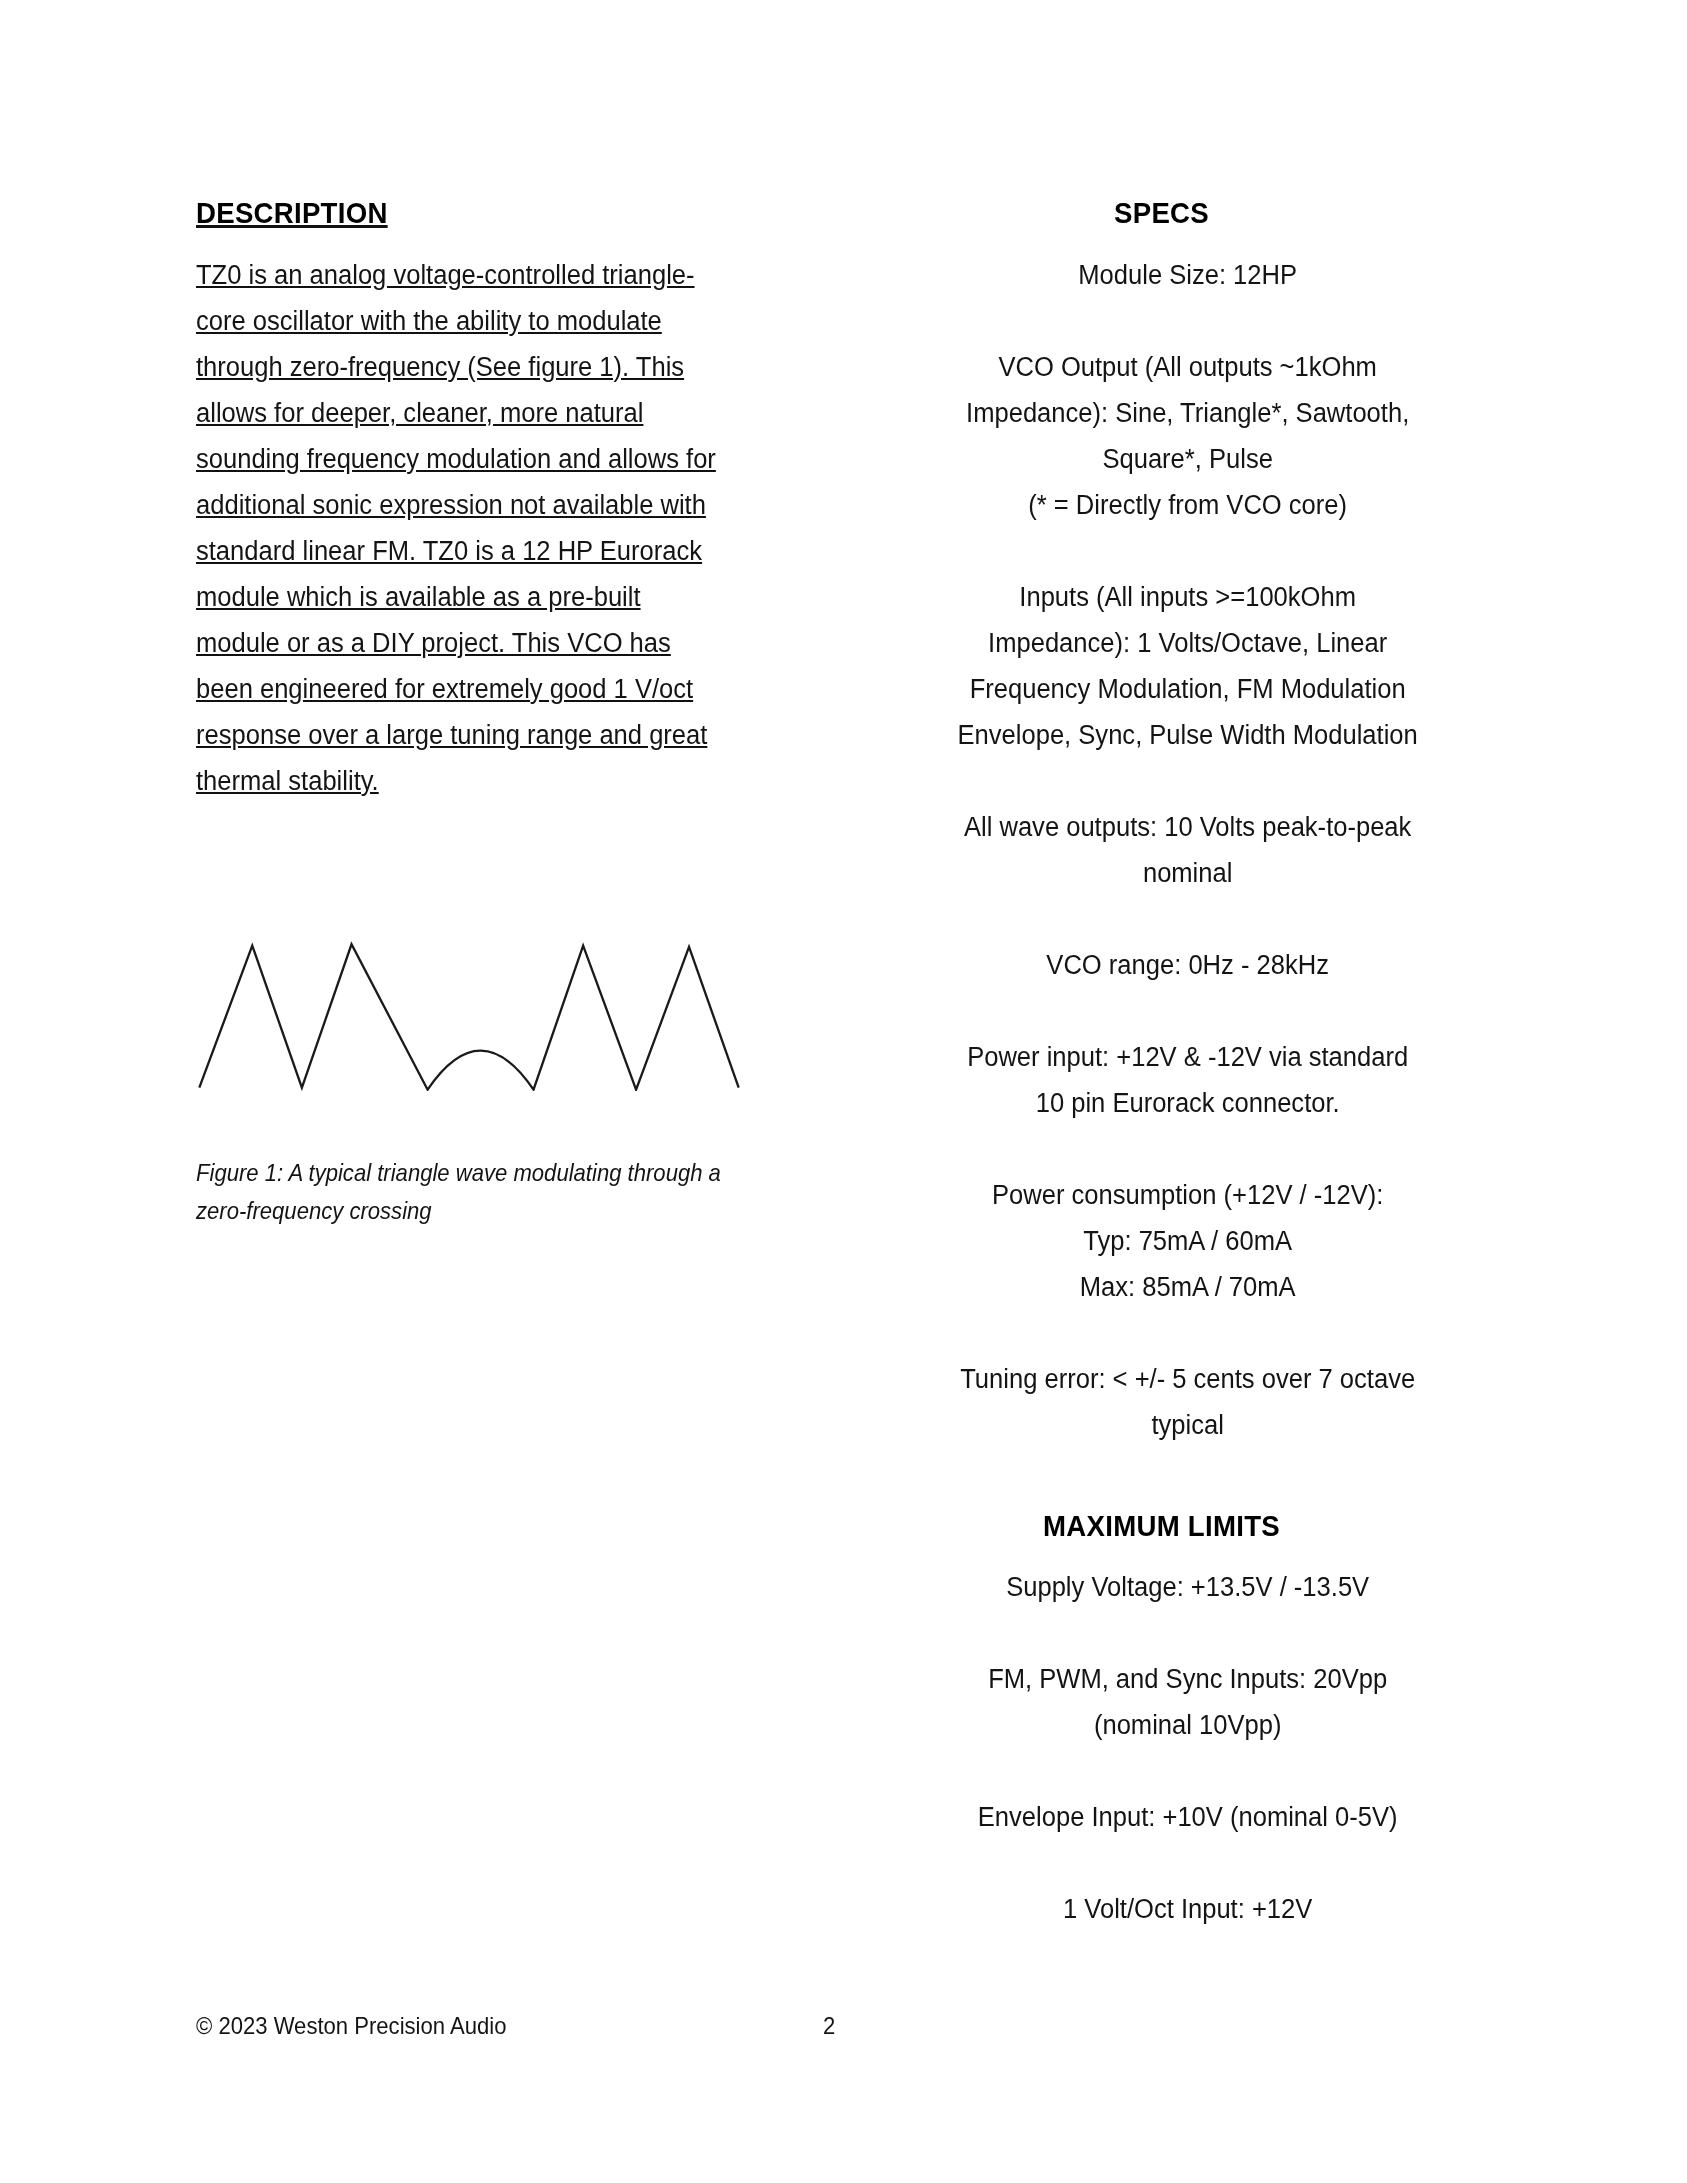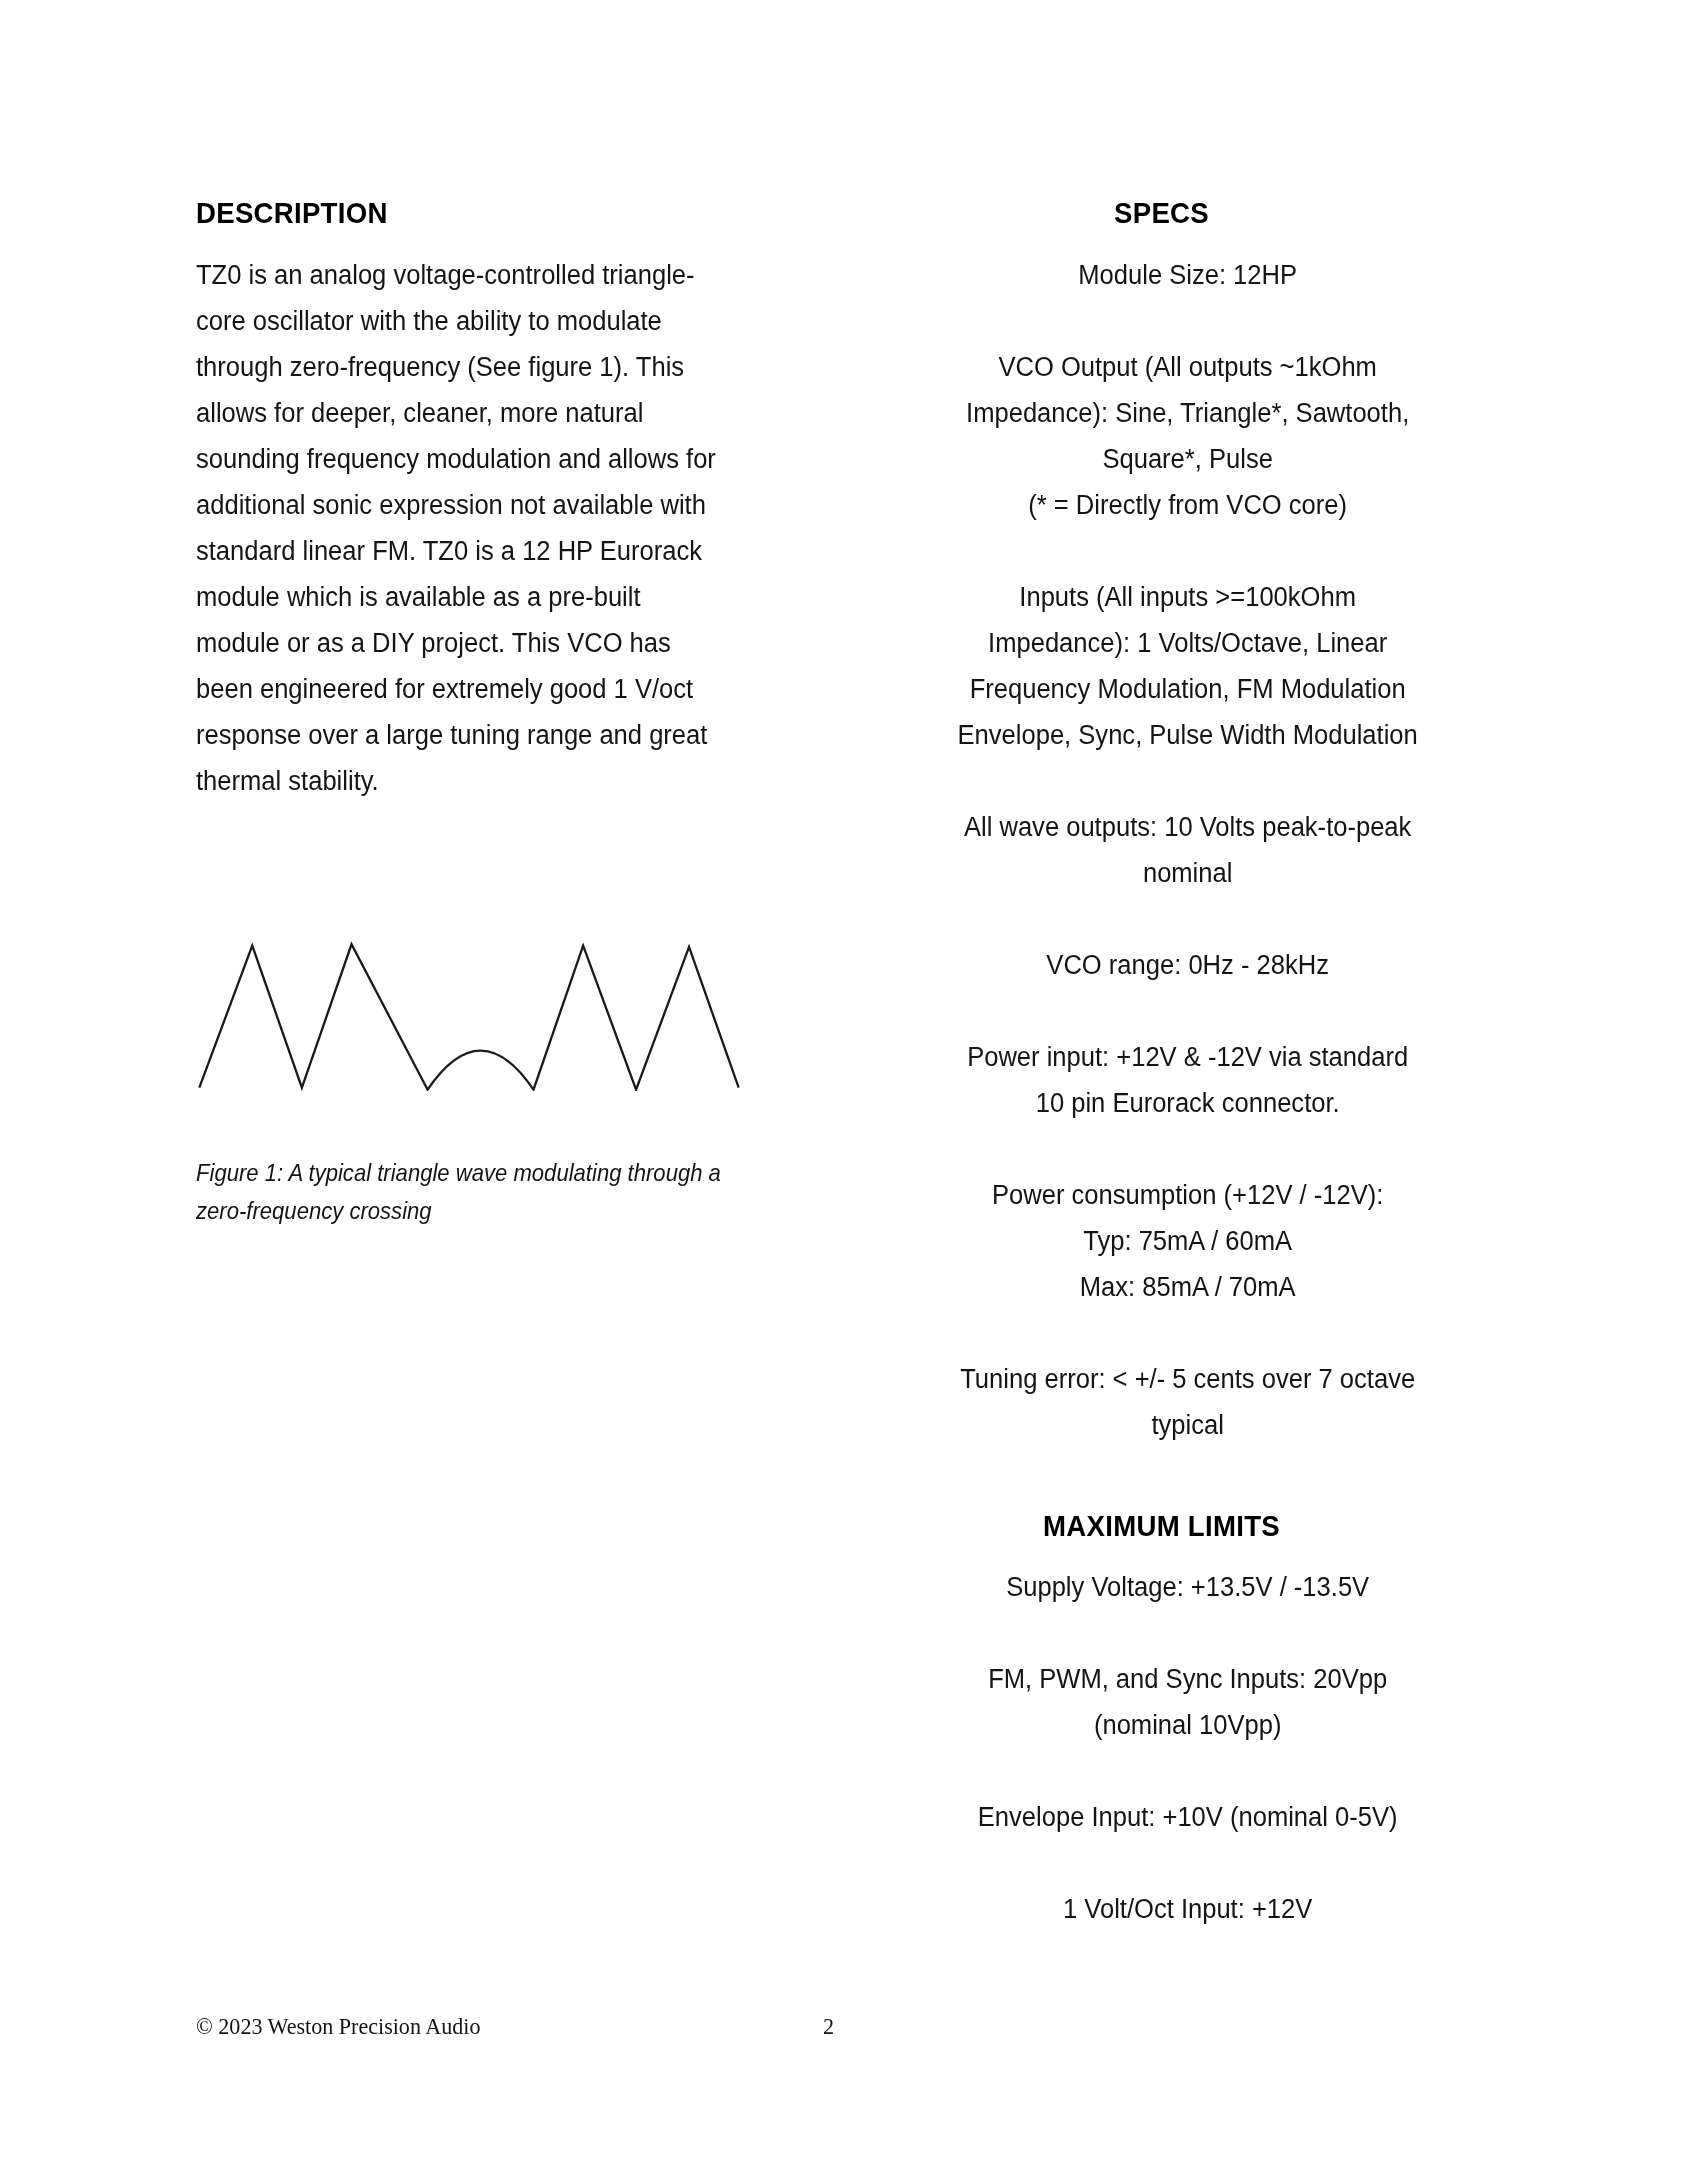"DESCRIPTION" .col-left { text-decoration: none -> underline }
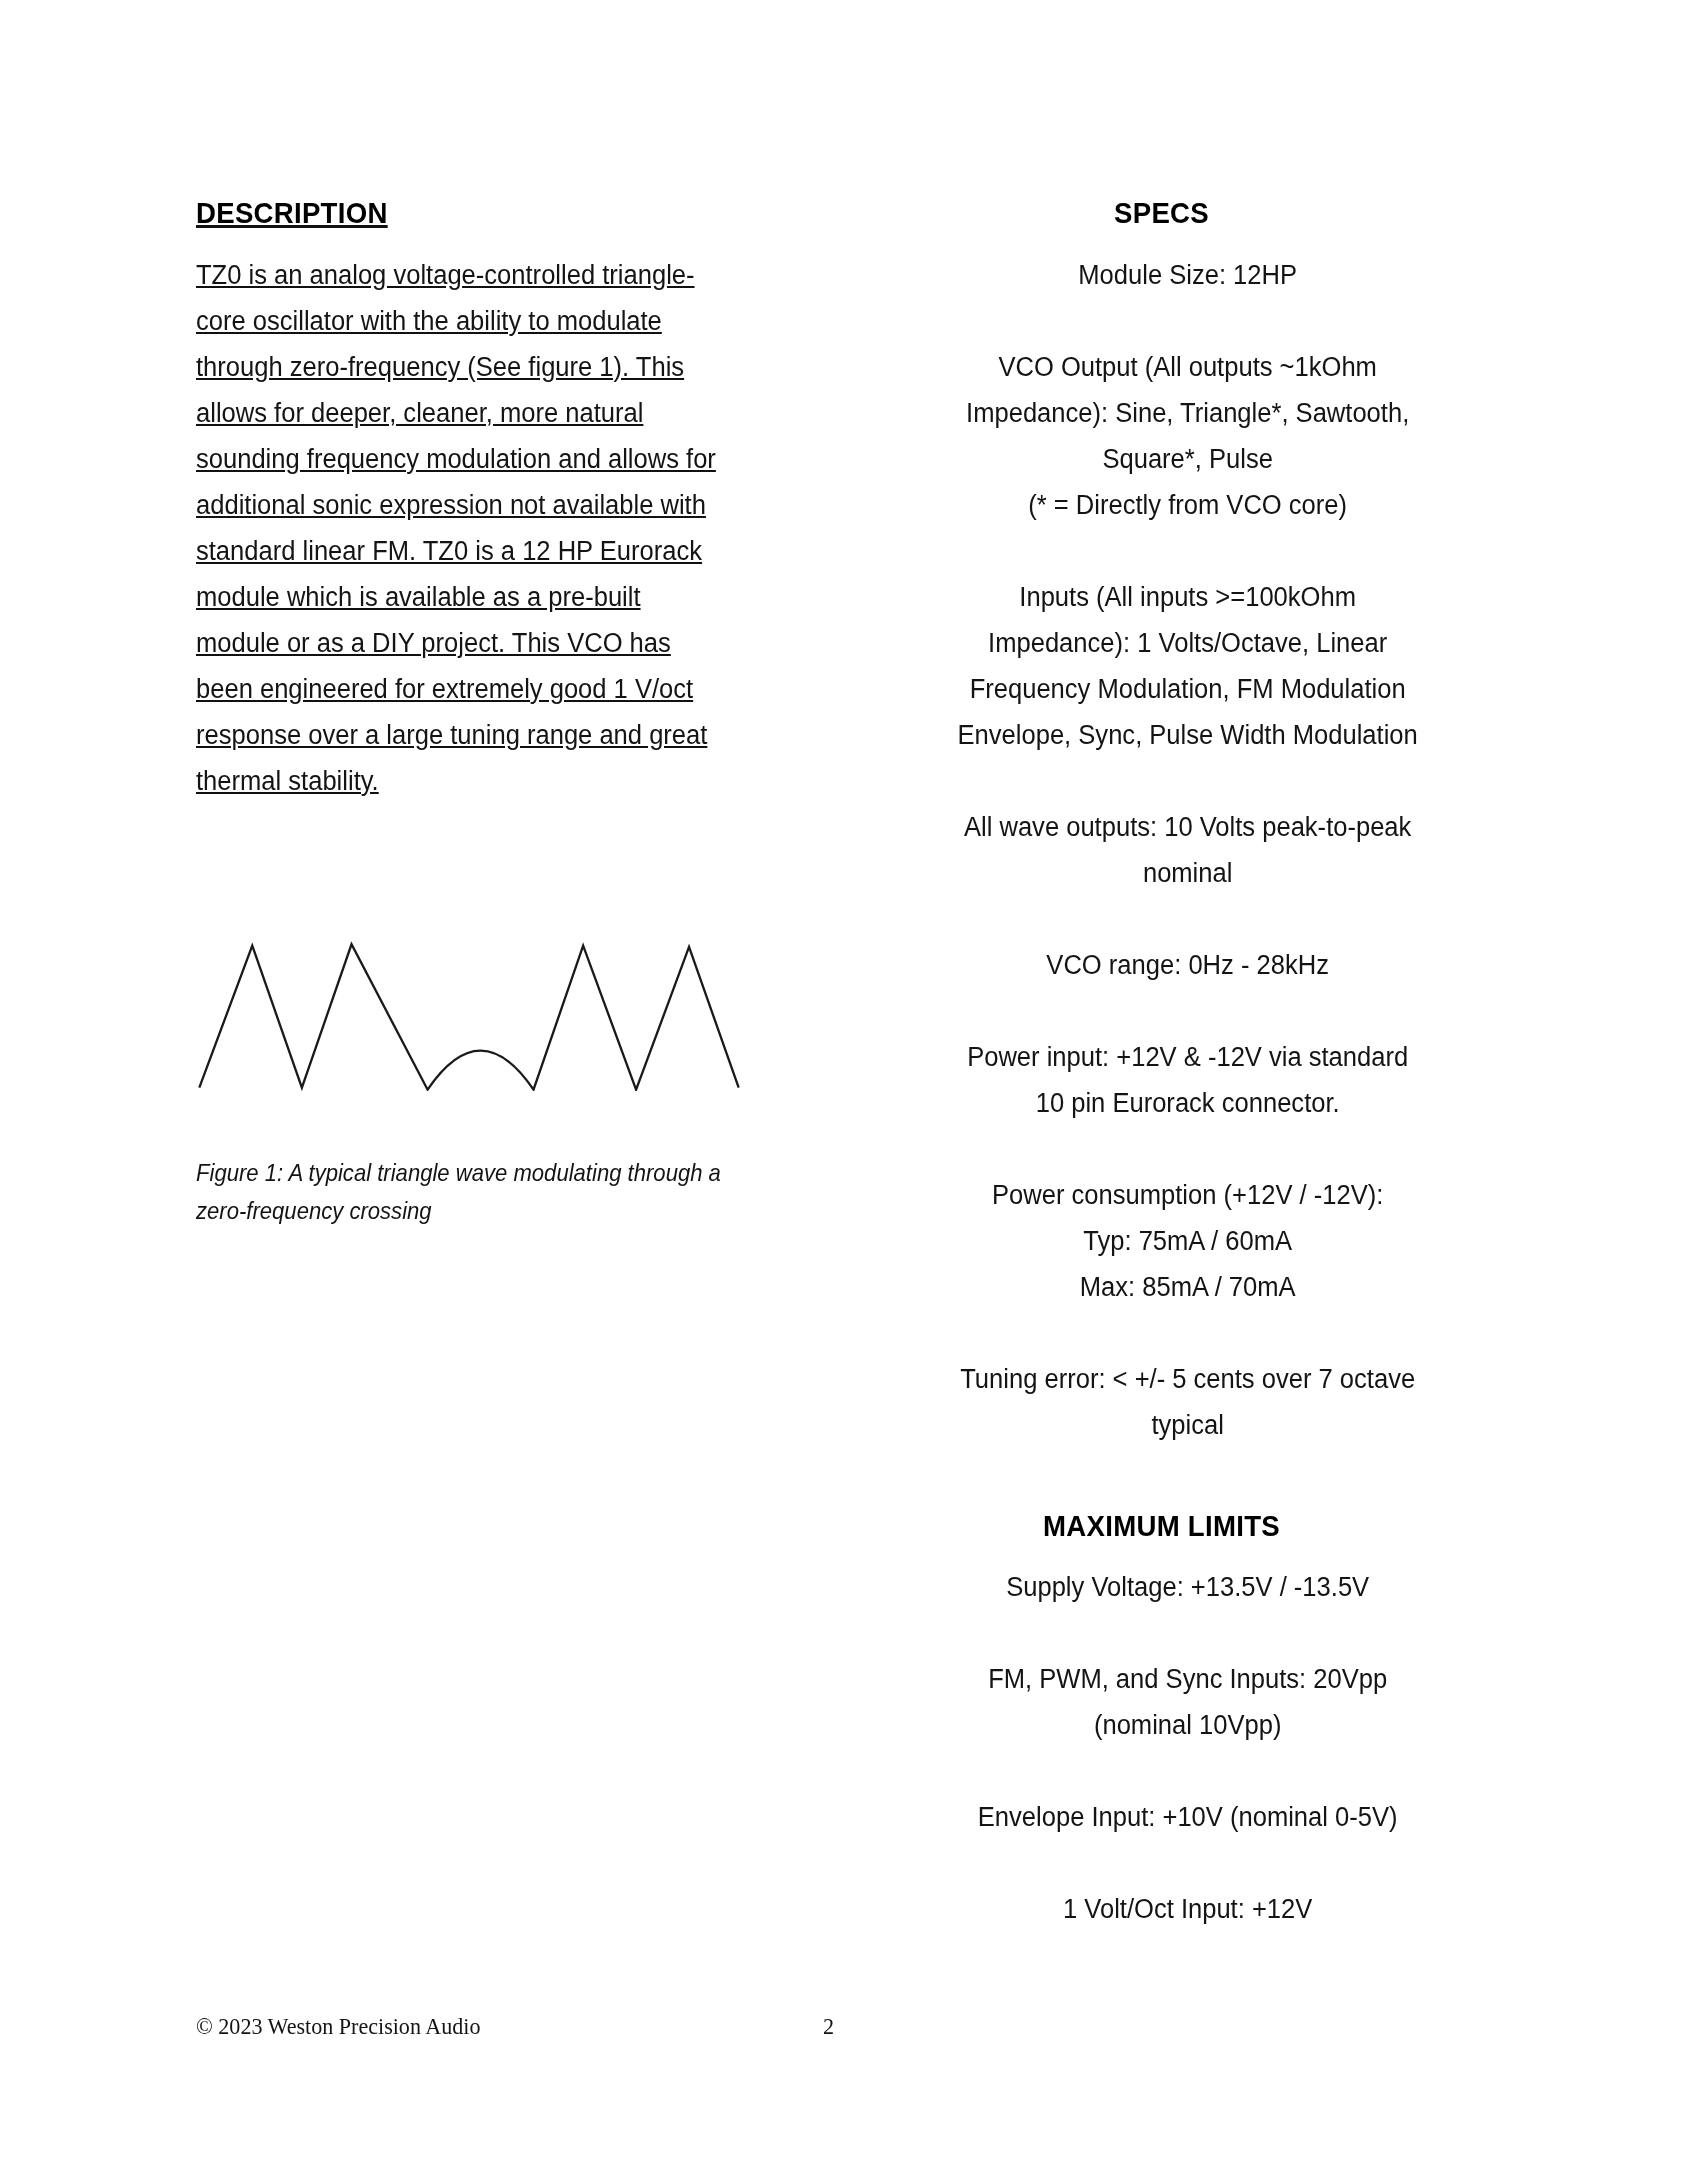"© 2023 Weston Precision Audio" .footer { font-family: Liberation Serif, serif -> none }
